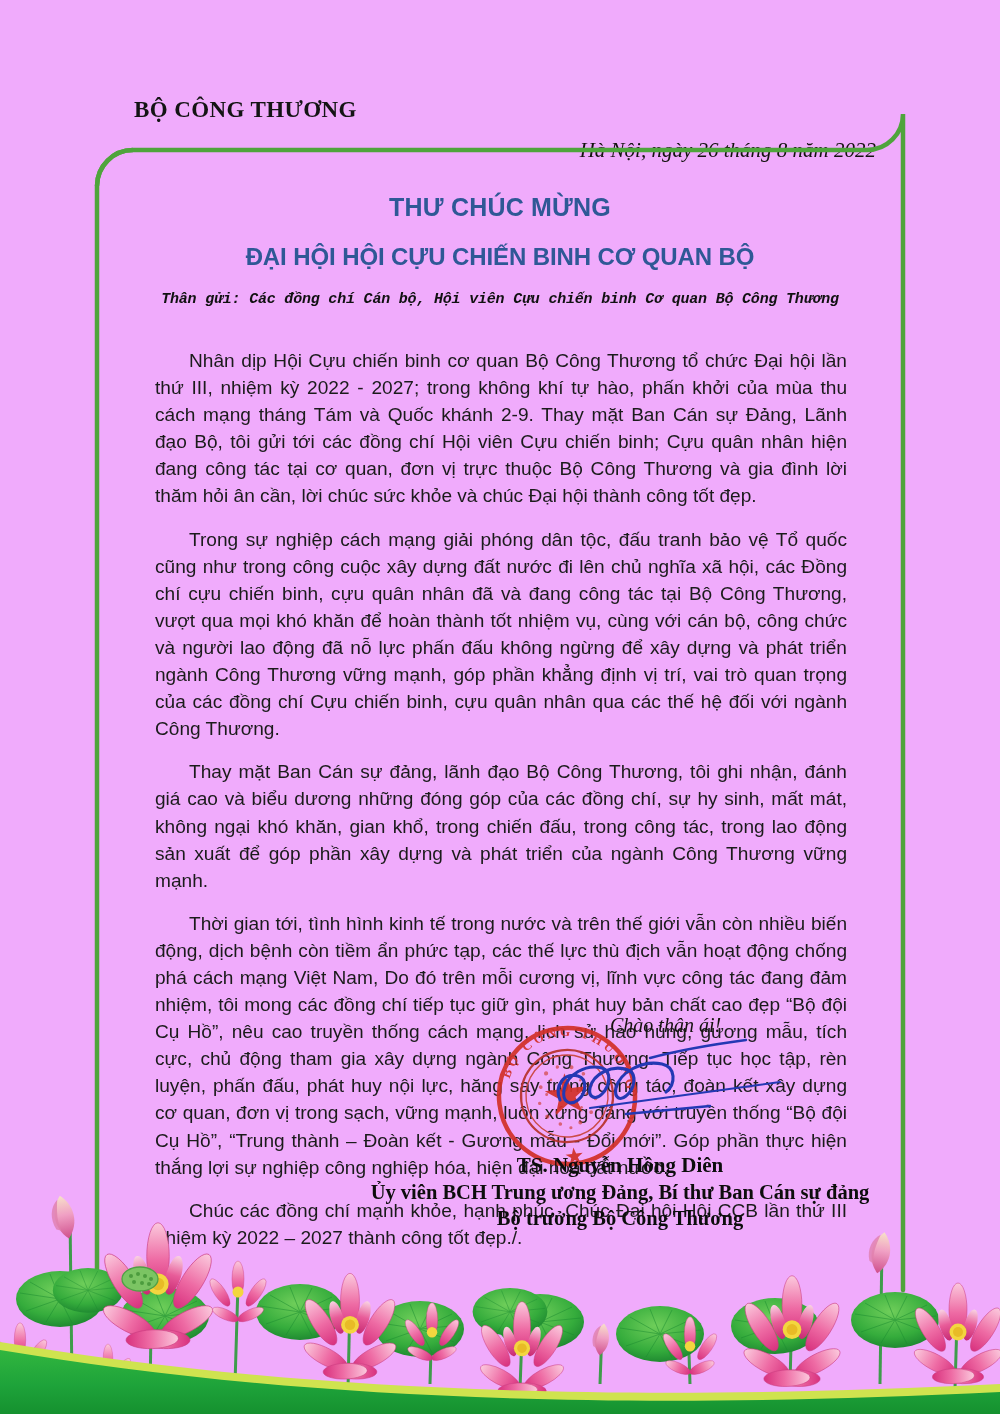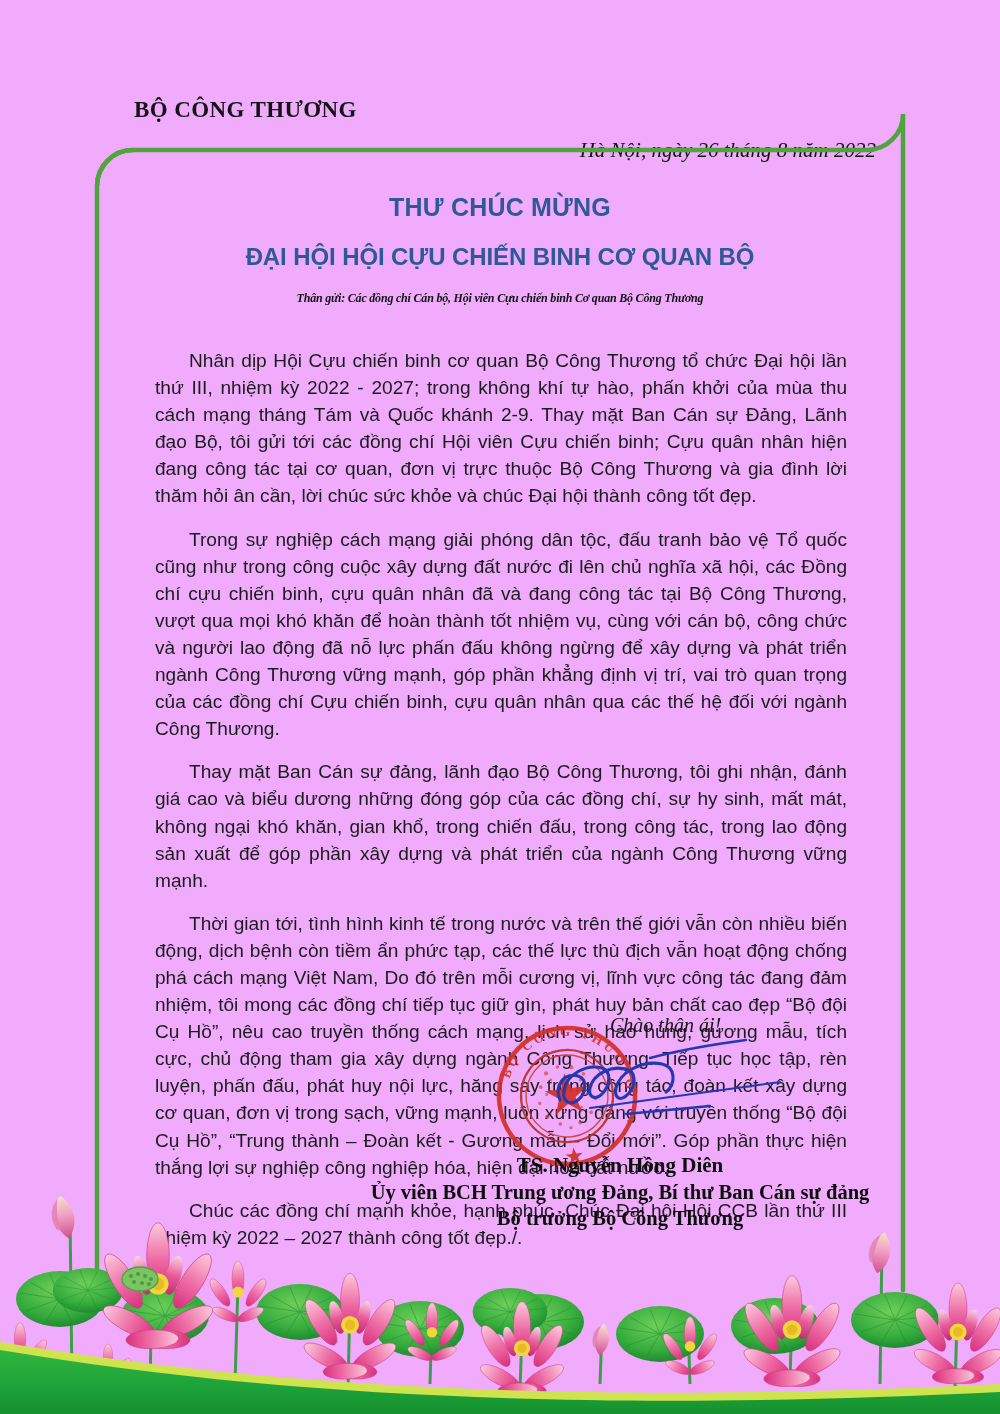"Thân gửi: Các đồng chí" .salutation { font-family: Liberation Serif, serif -> Liberation Mono, monospace; font-size: 12px -> 15px }
